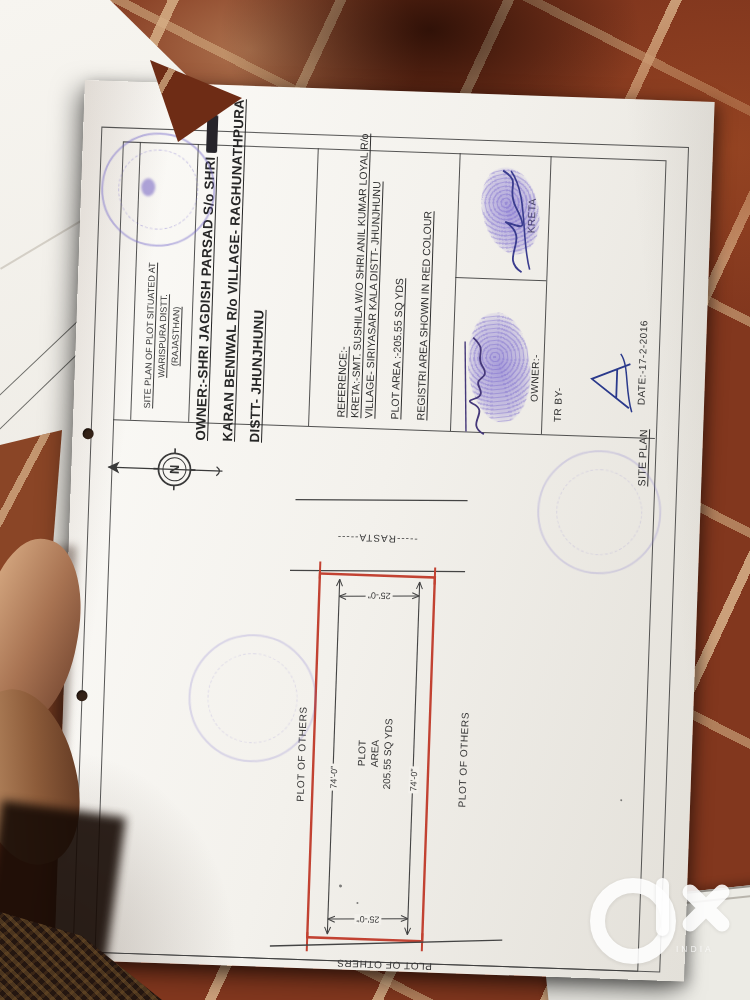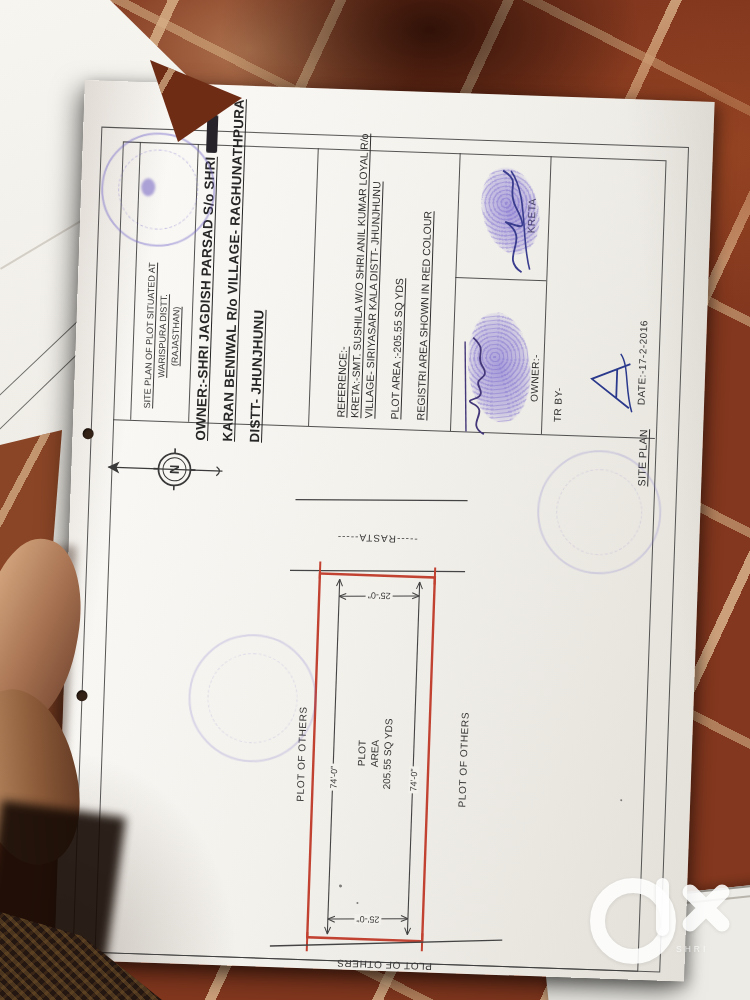"SHRI" div.wm { text: SHRI -> INDIA }
